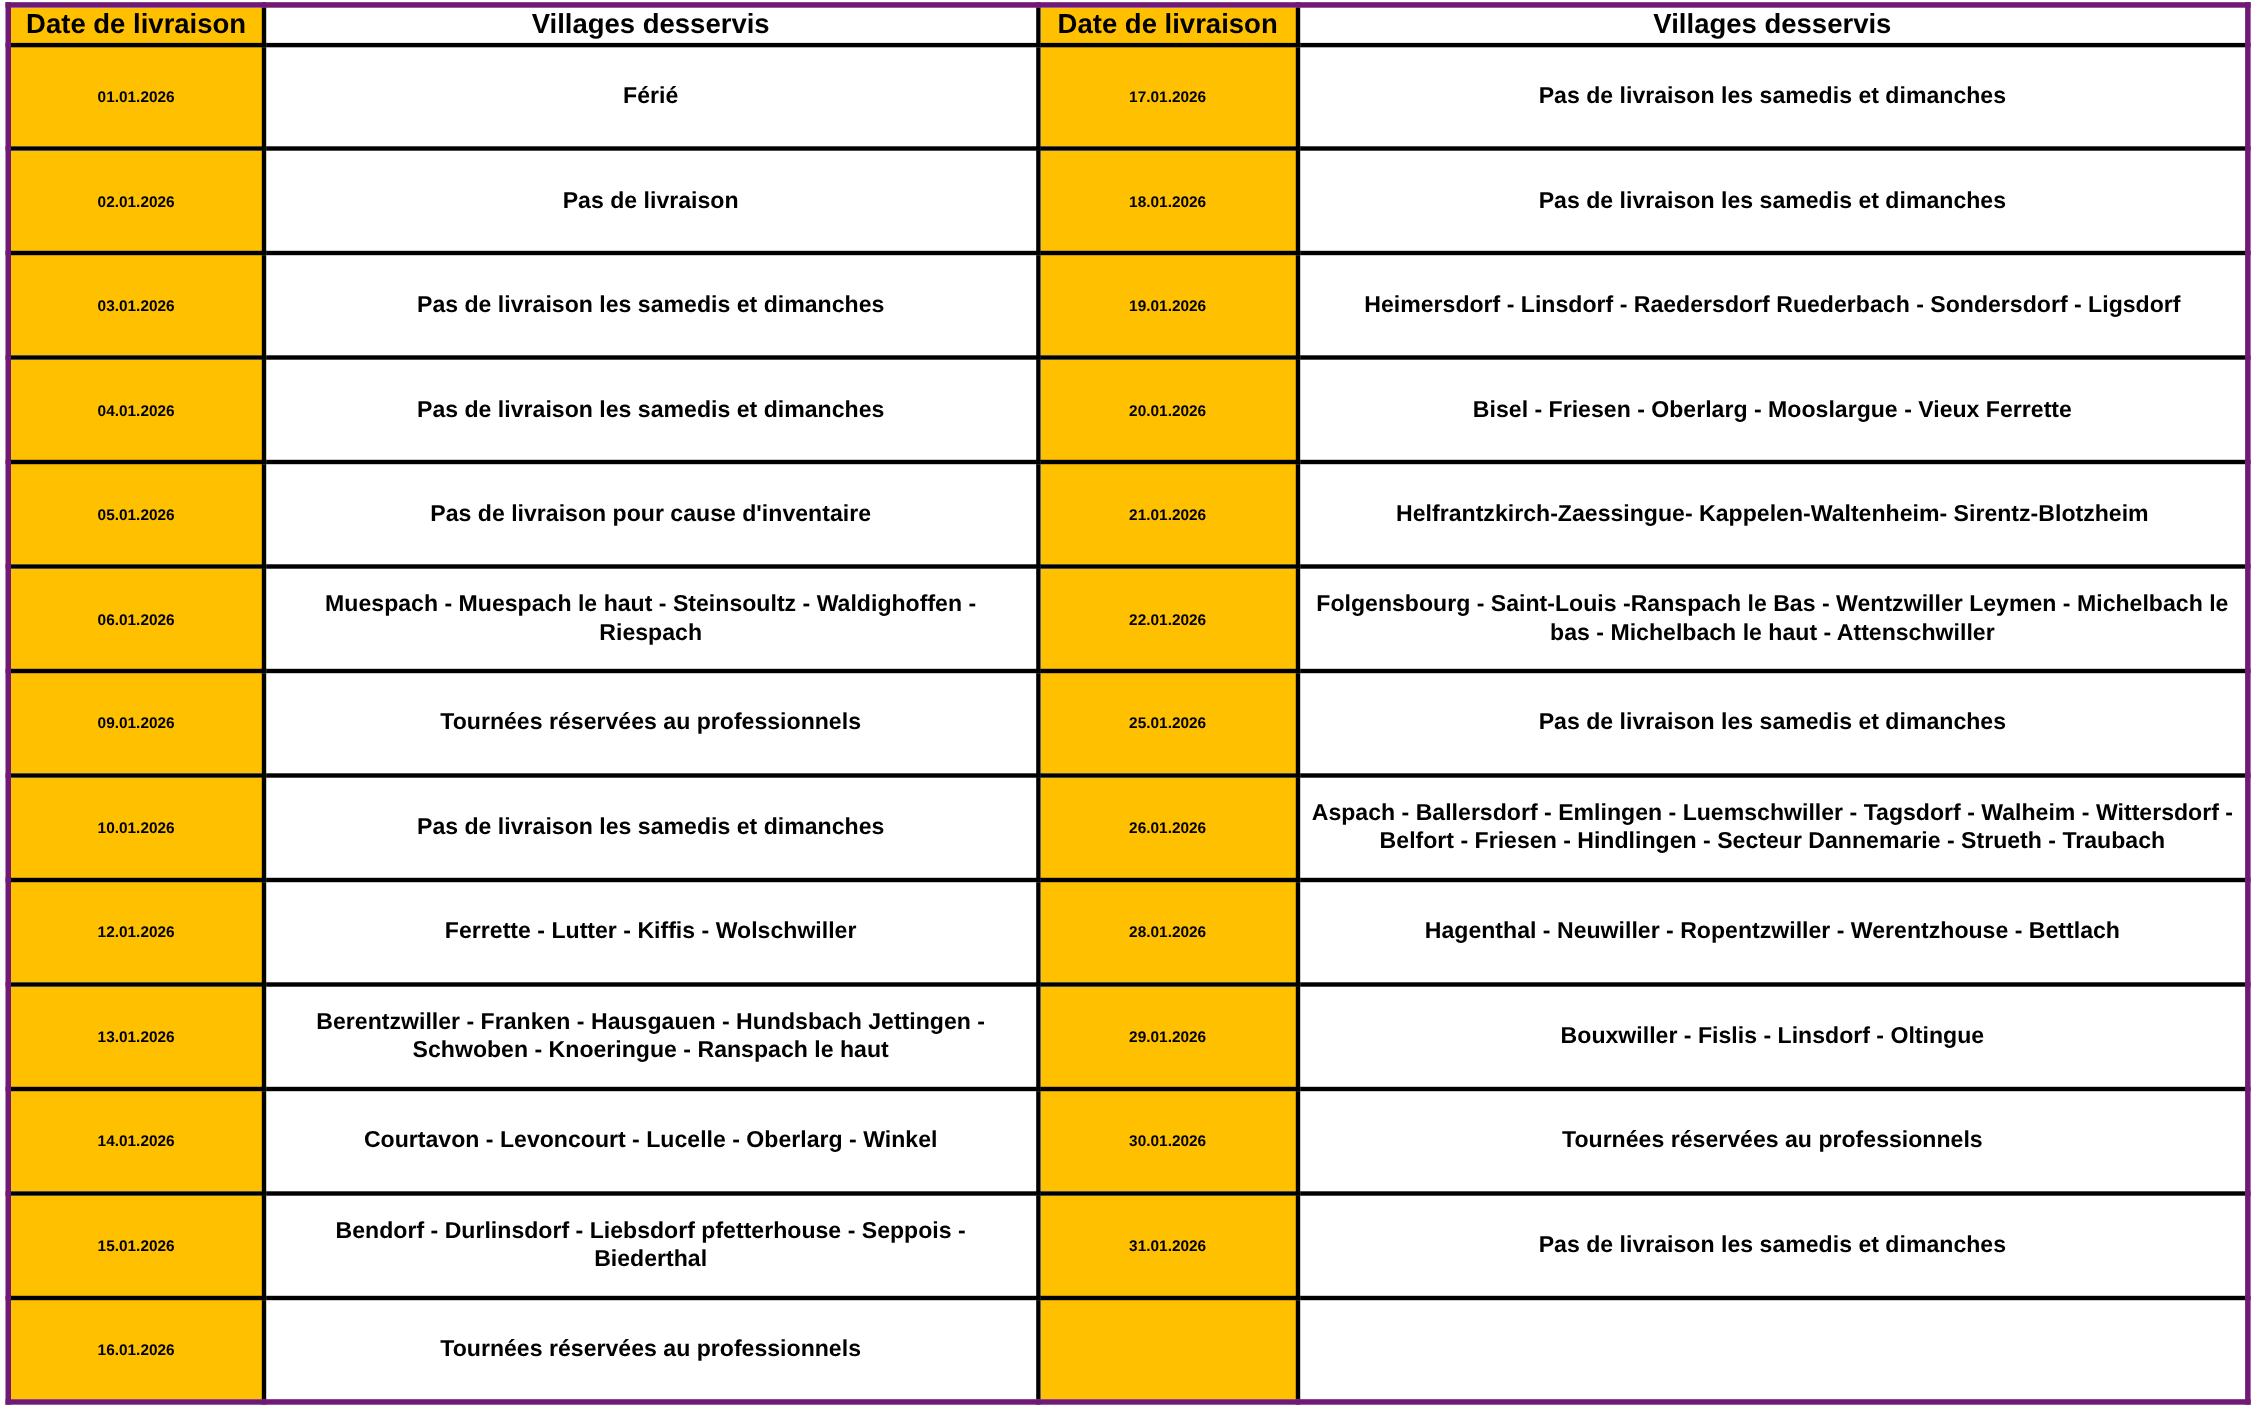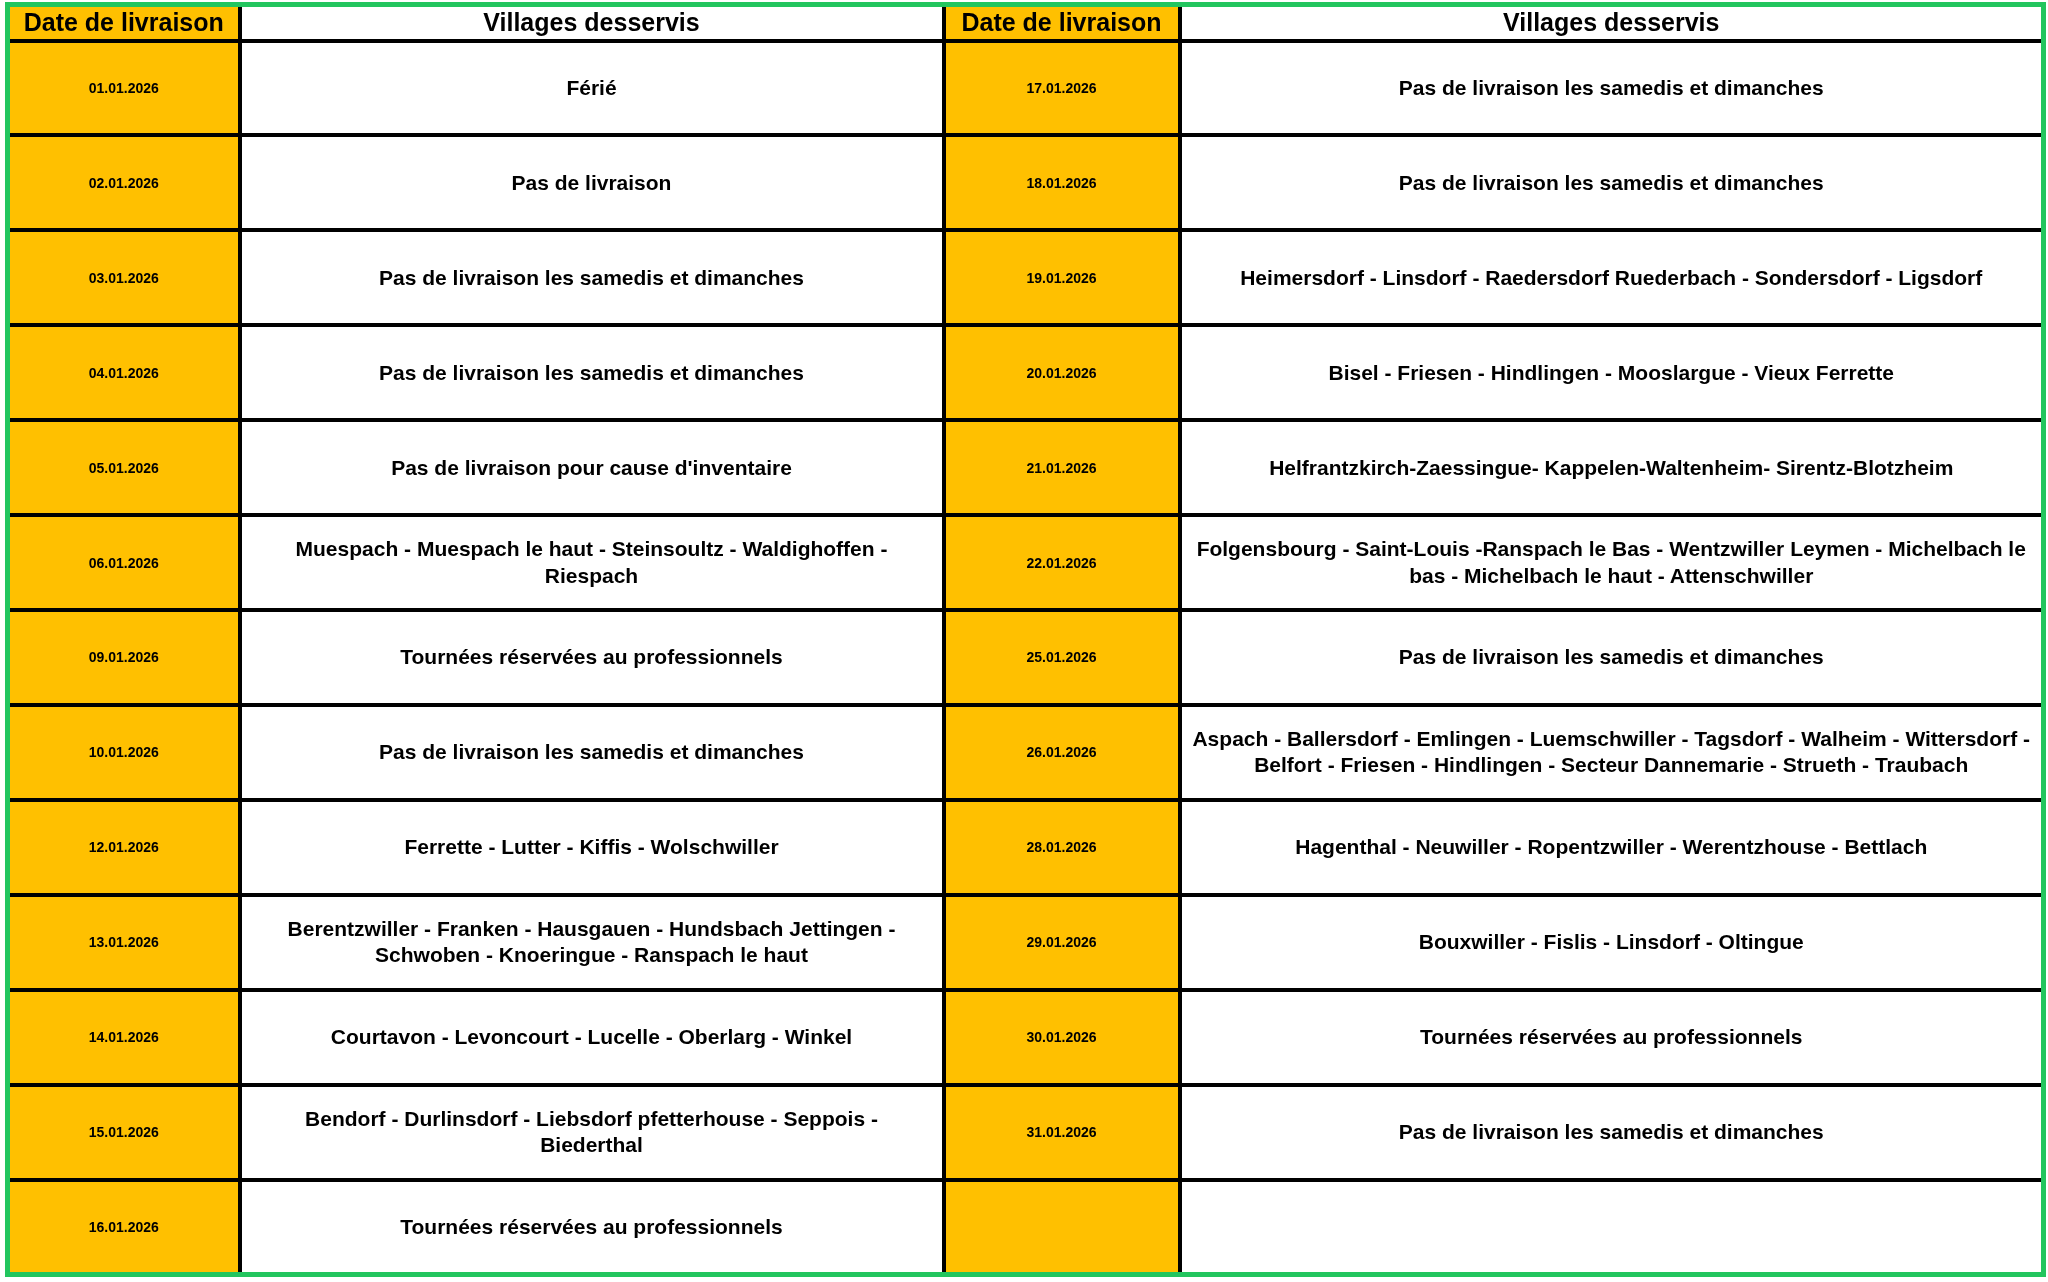"Date de livraison" table.schedule { border: 5px solid #22c55e -> 5px solid #701a75 }
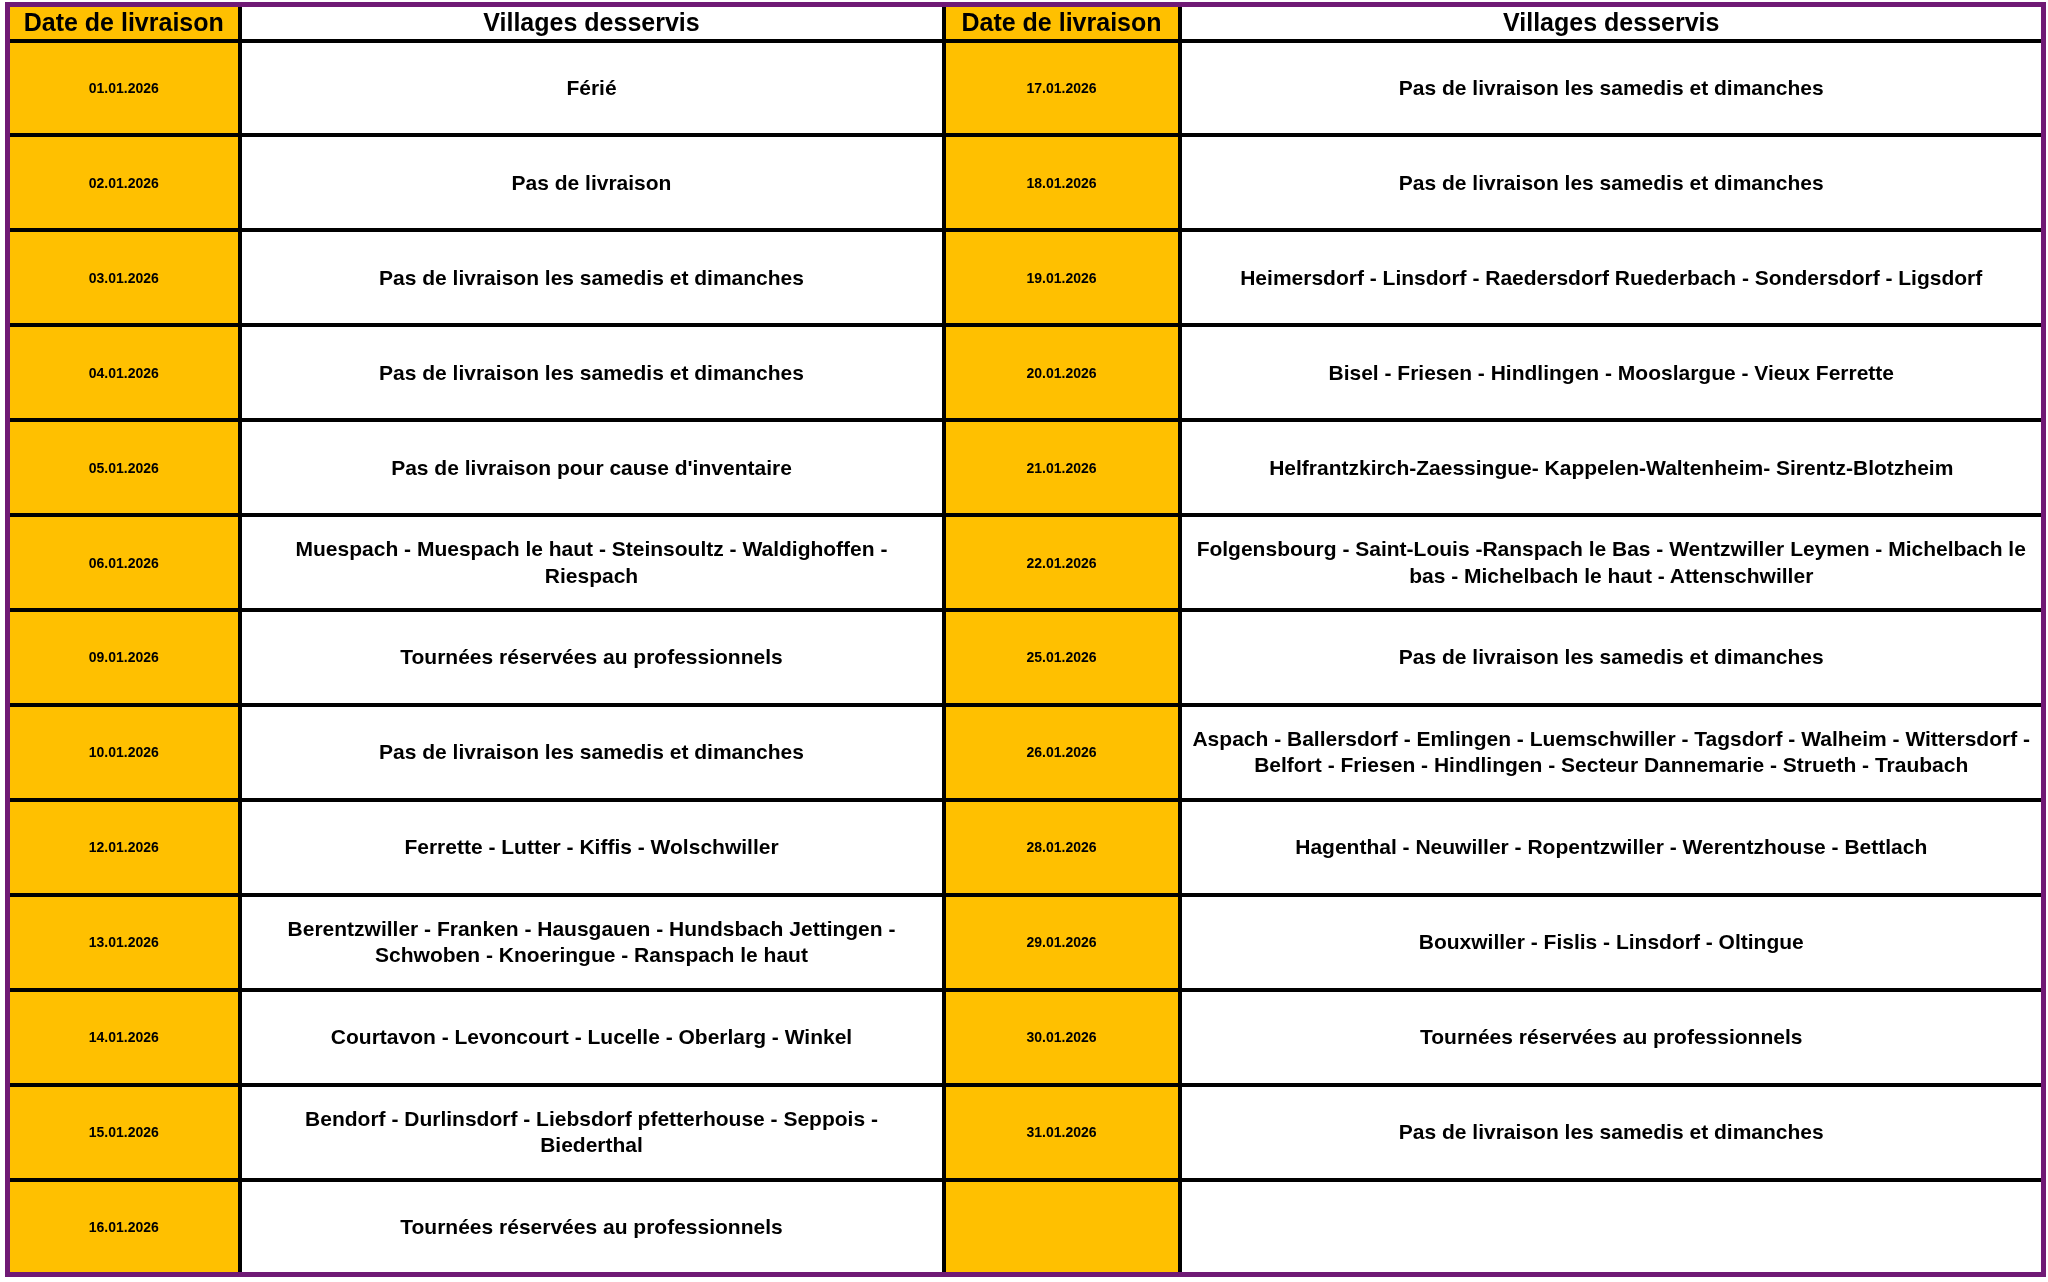"Bisel - Friesen - Hindlingen" td.villages-cell { text: Hindlingen -> Oberlarg }
